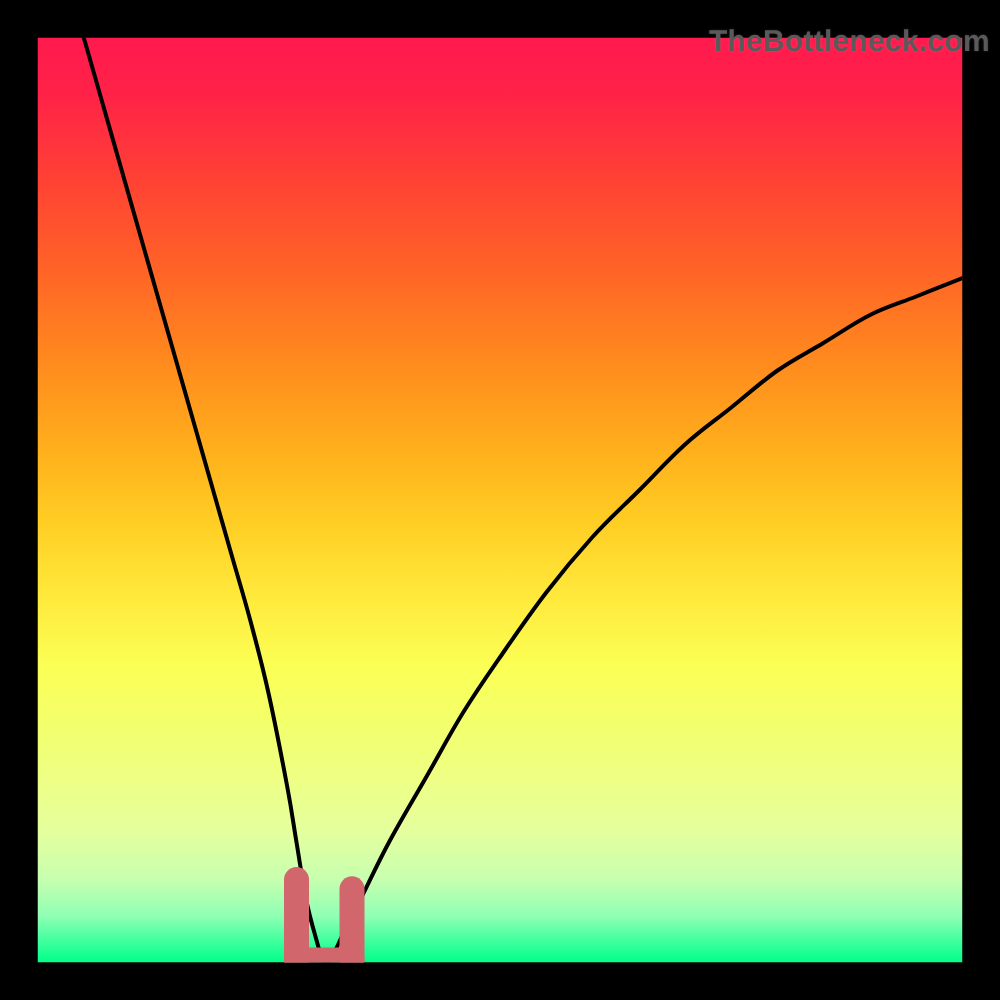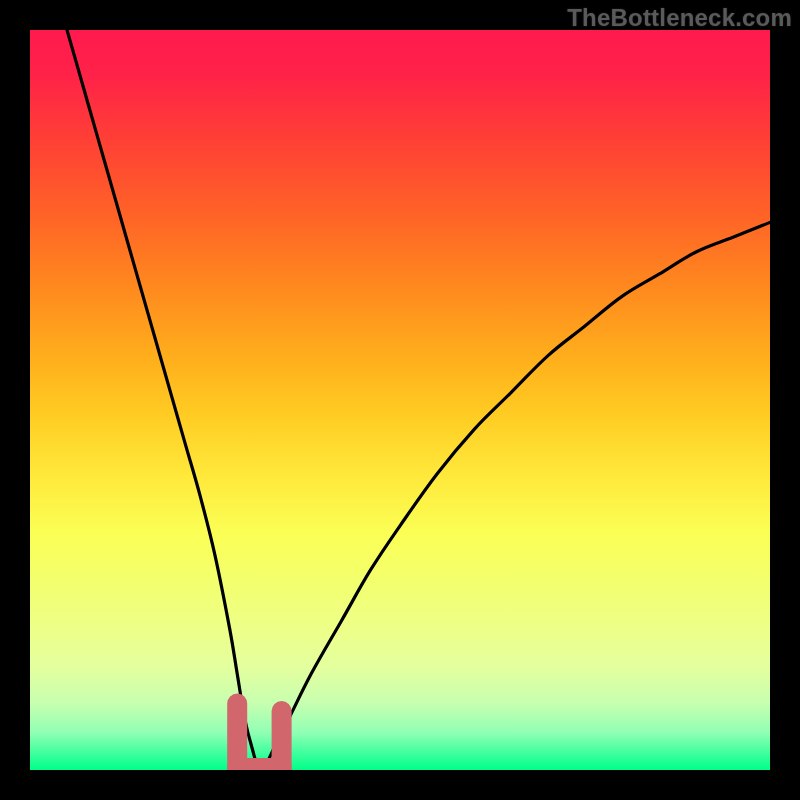"TheBottleneck.com" .watermark { top: 4px -> 20px }
